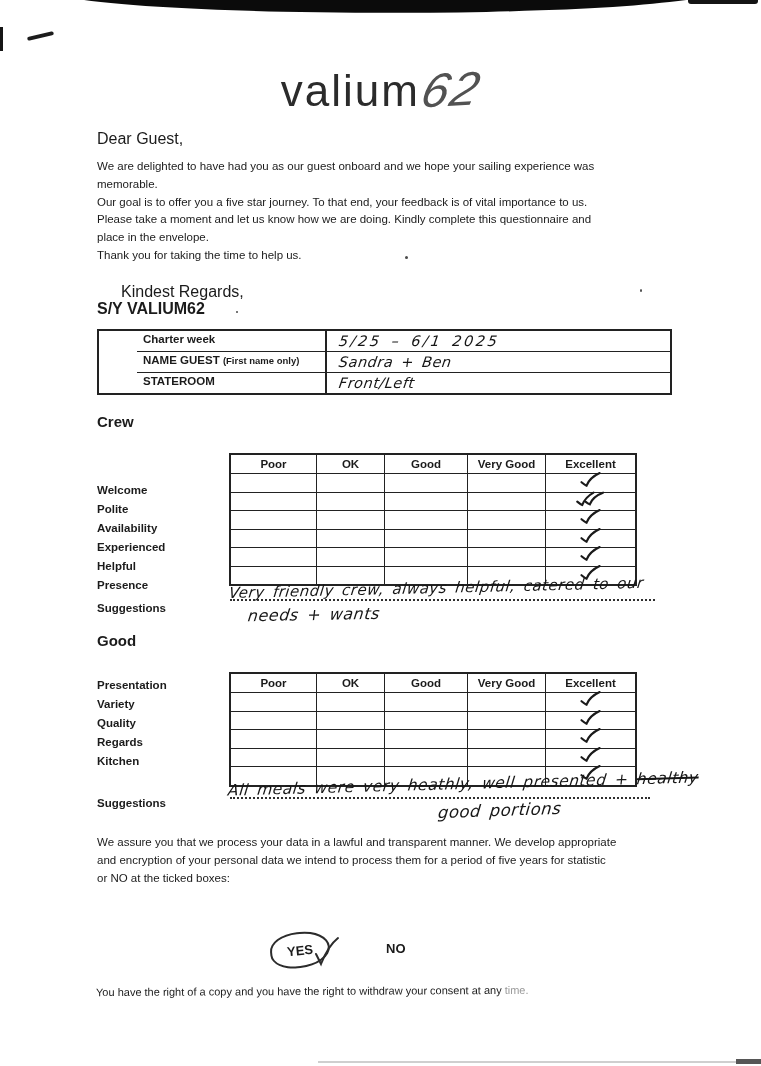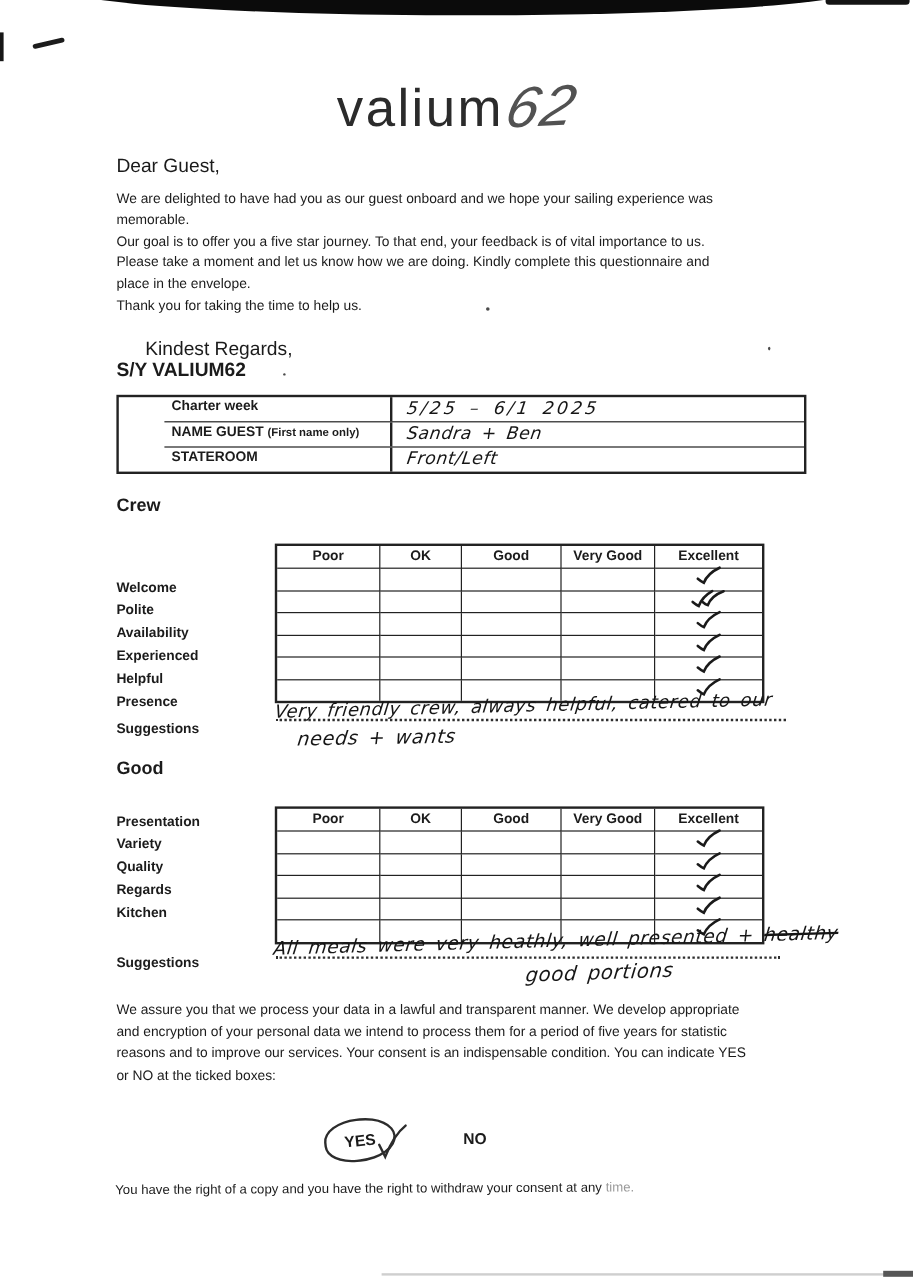"reasons and to improve our" div.pline { html: <div>reasons and to improve our services. Your consent is an indispensable condition. You can indicate YES</div> -> none }
